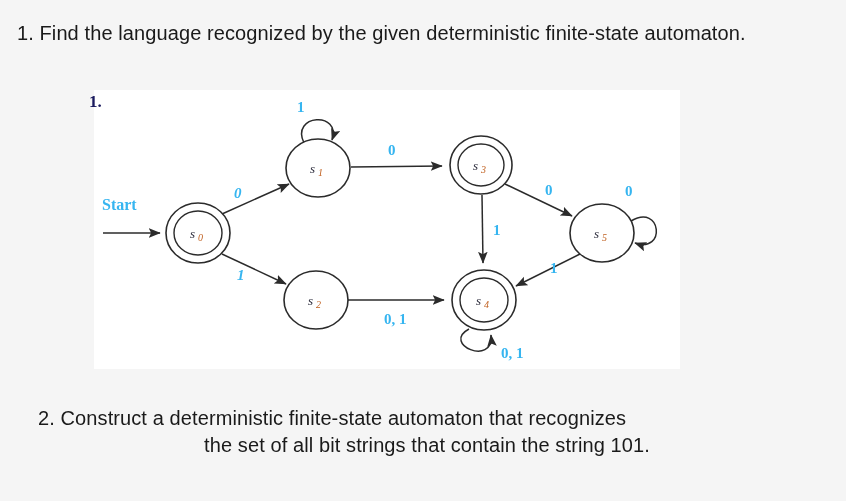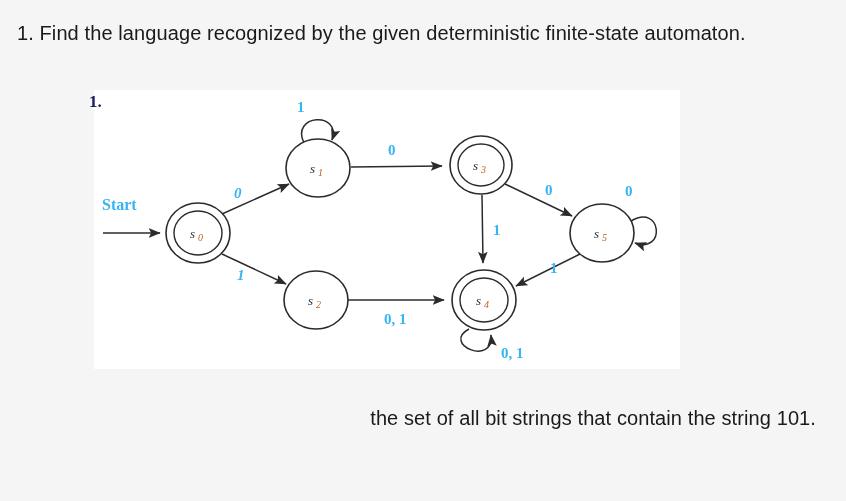"2. Construct a deterministic" span { html: none -> <span>2. Construct a deterministic finite-state automaton that recognizes</span> }
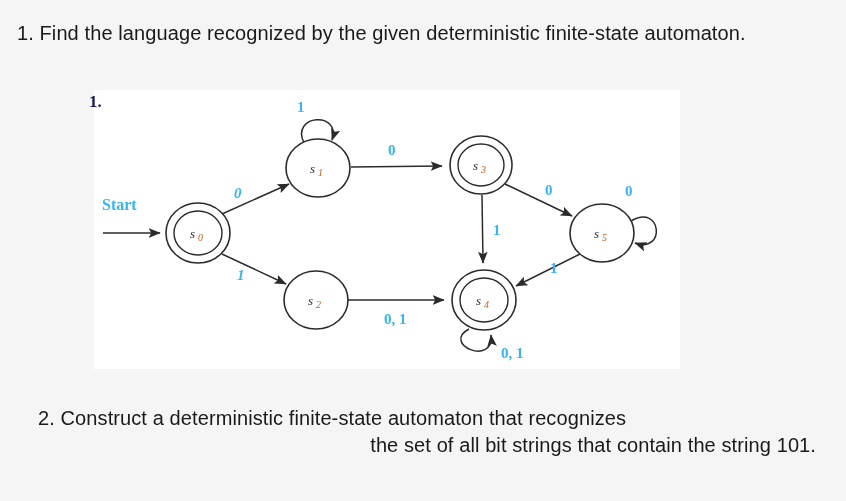"the set of all bit" #q2 .l2 { text-align: right -> center }
